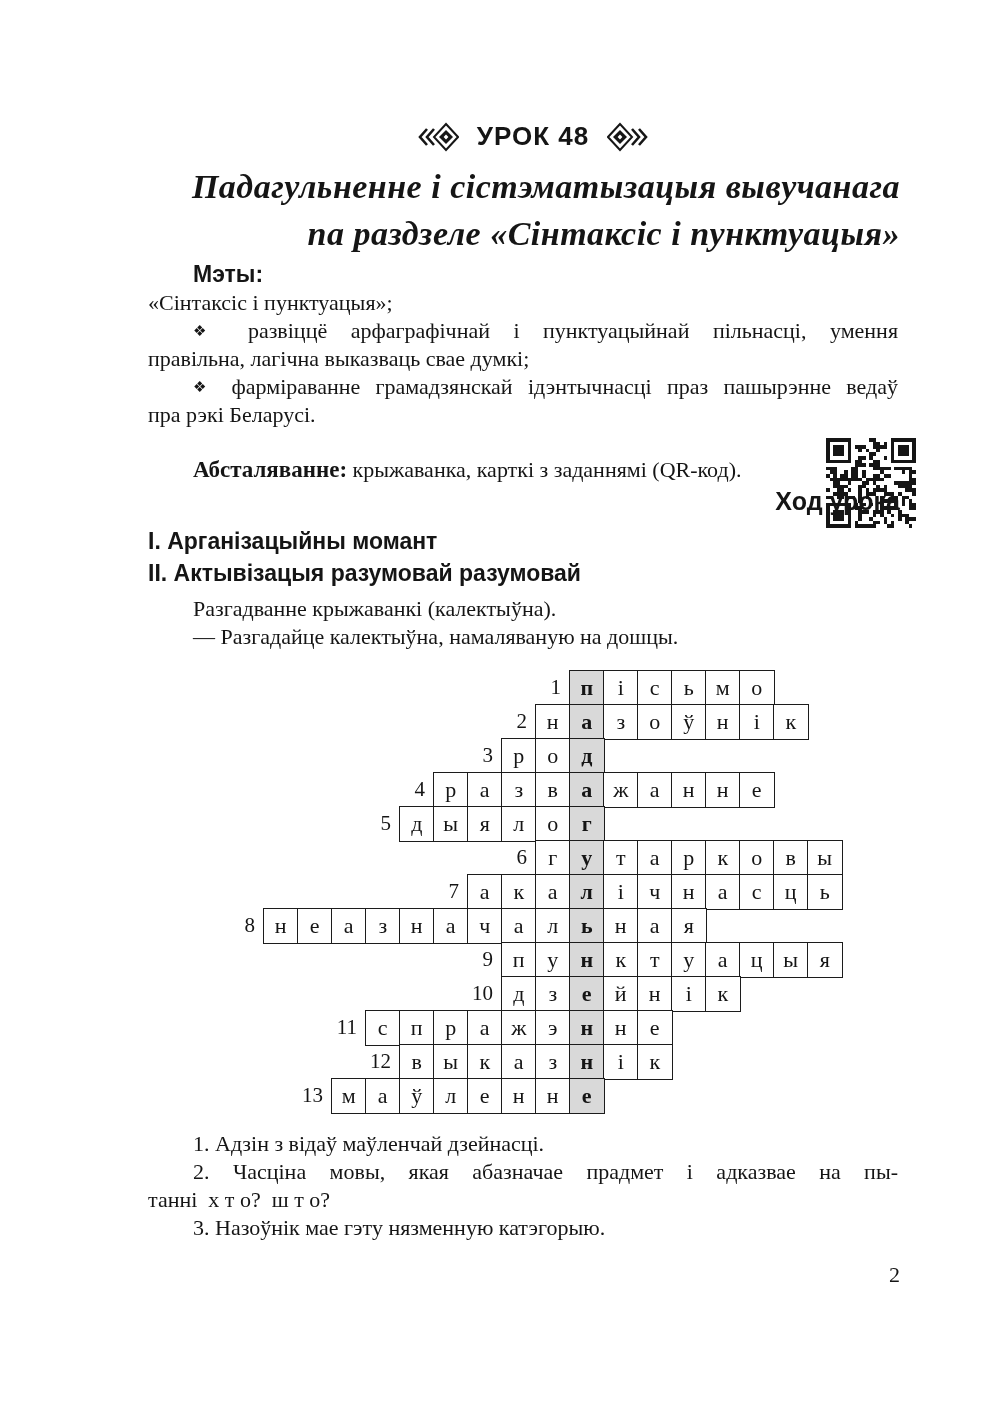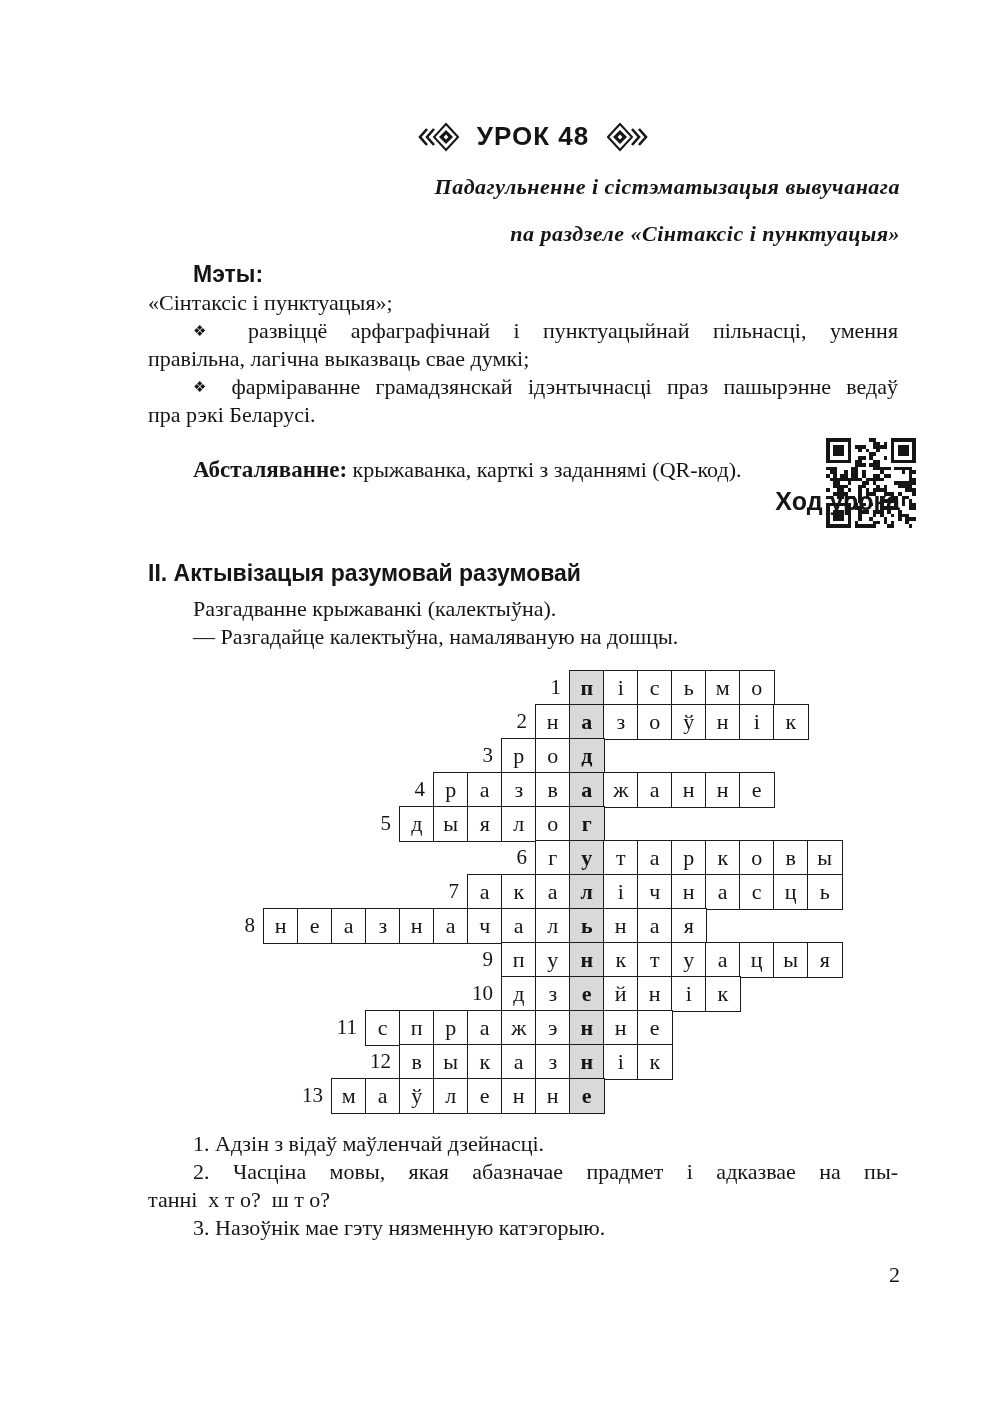"Падагульненне і сістэматызацыя" .main-title { font-size: 22px -> 34px }
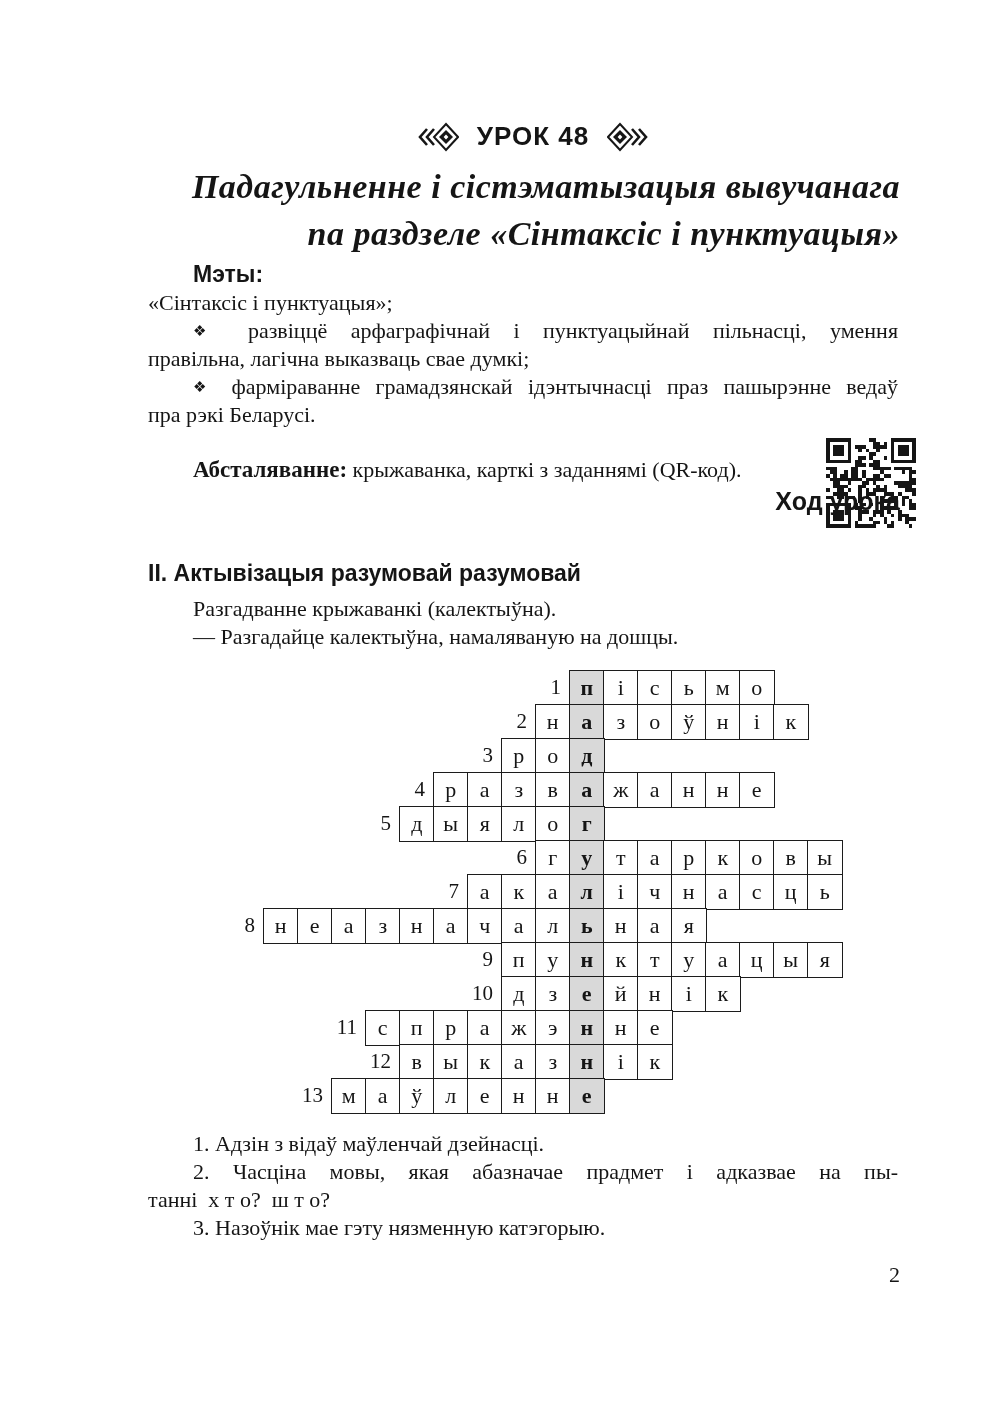"I. Арганізацыйны момант" div.sec { html: none -> <div>I. Арганізацыйны момант</div> }
